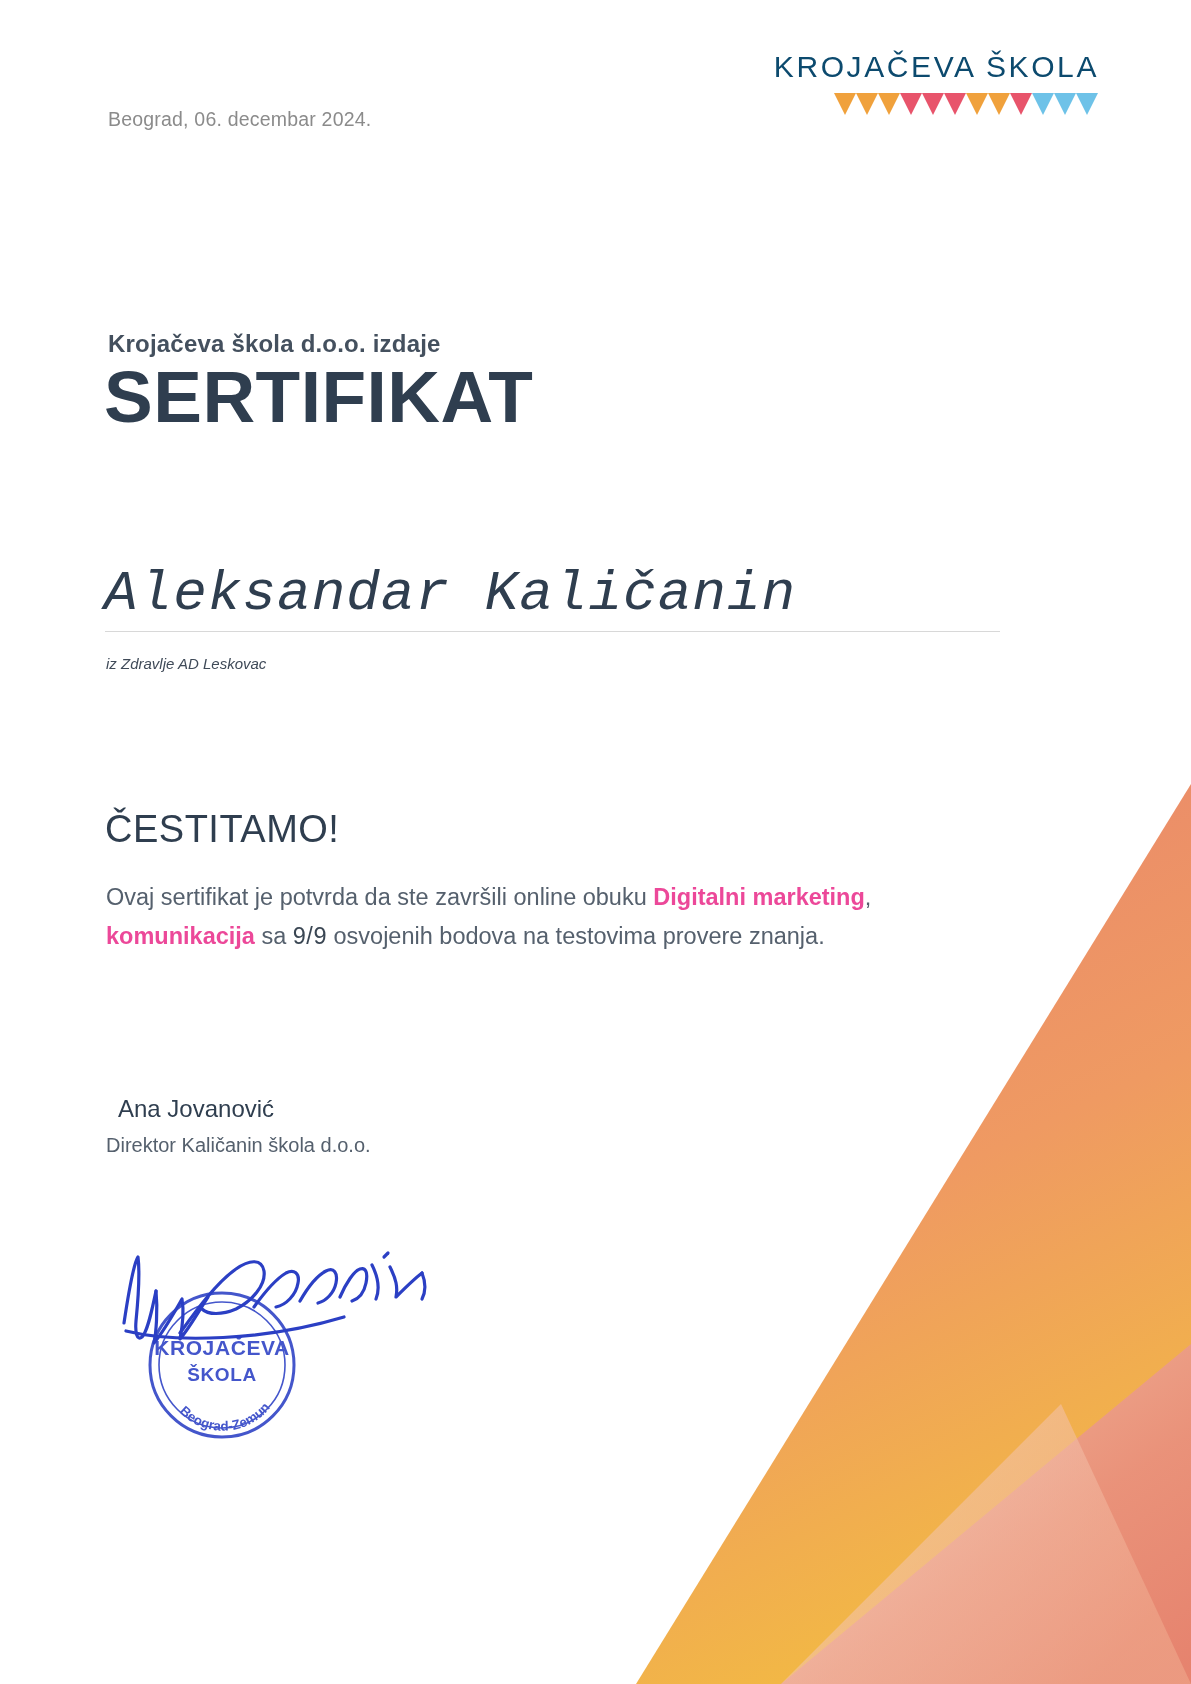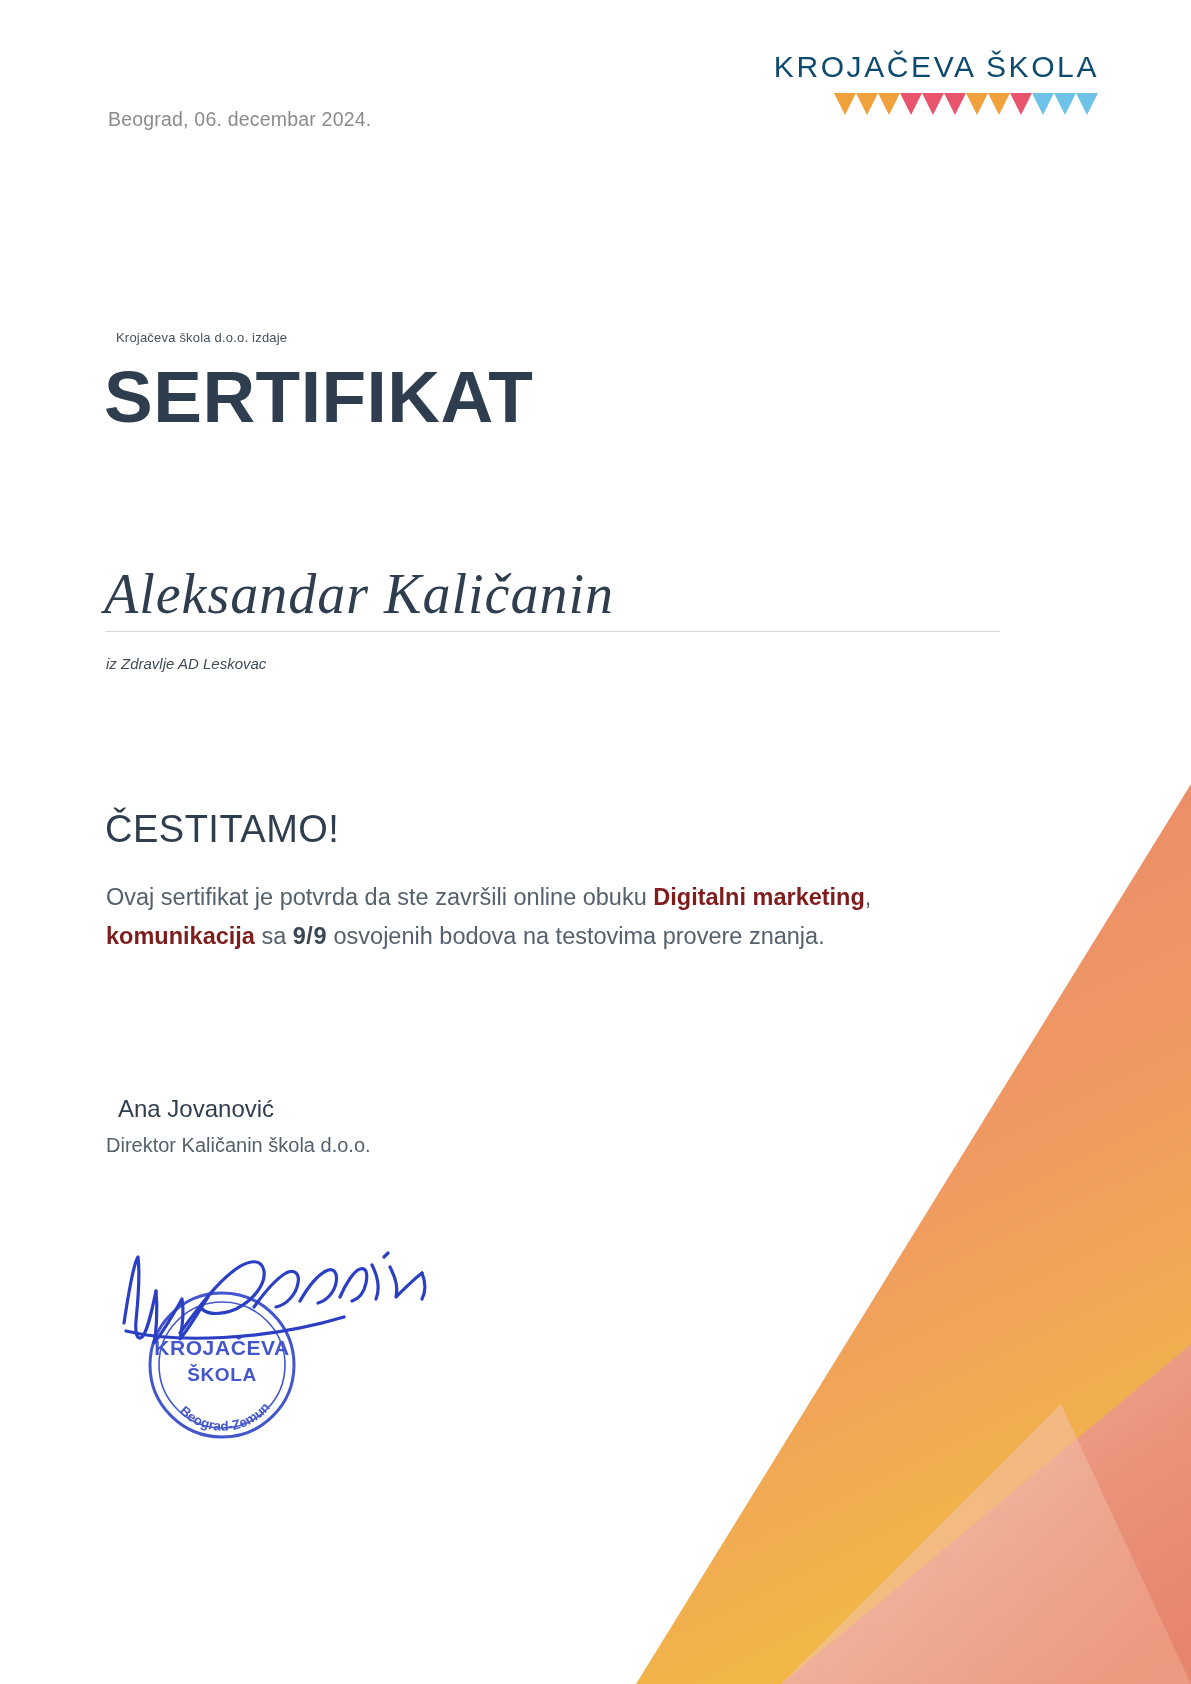"Krojačeva škola d.o.o. izdaje" .issuer { font-size: 13px -> 24px; font-weight: none -> bold; left: 116px -> 108px }
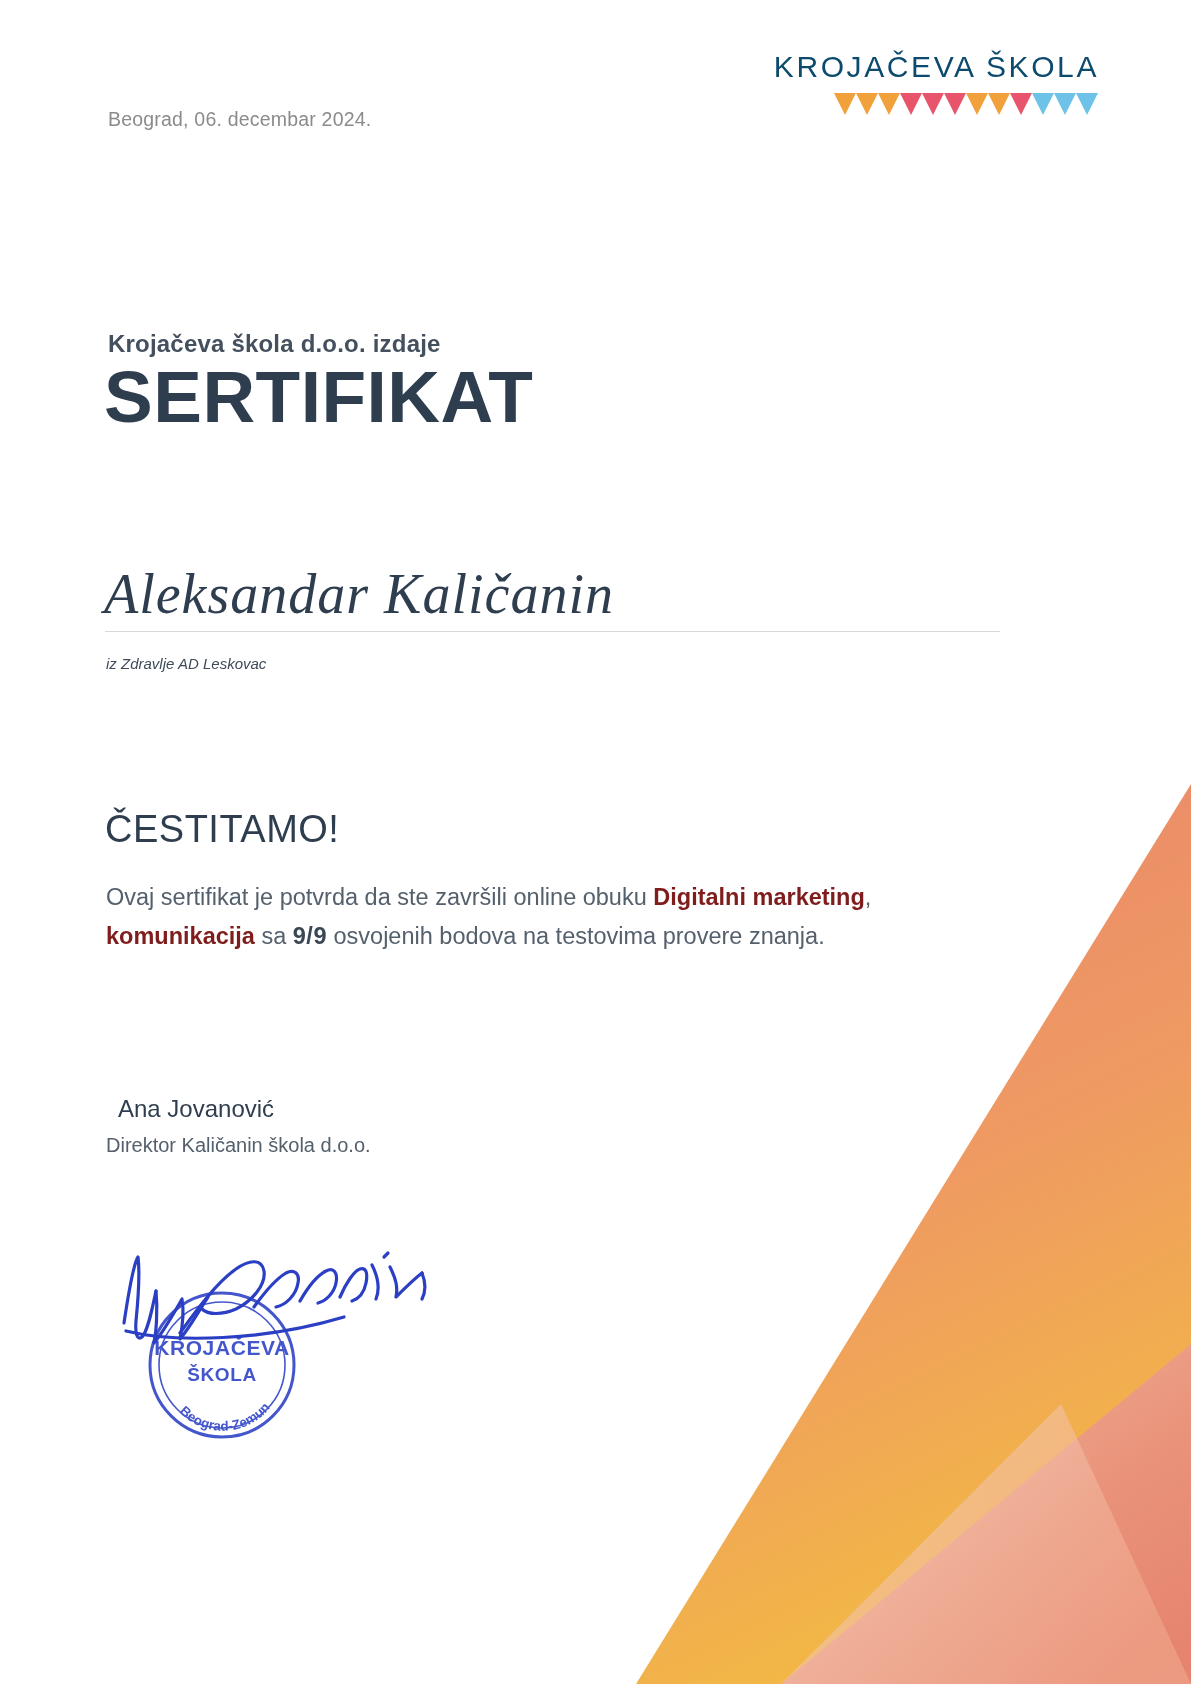"Aleksandar Kaličanin" .recipient { font-family: Liberation Serif, serif -> Liberation Mono, monospace }
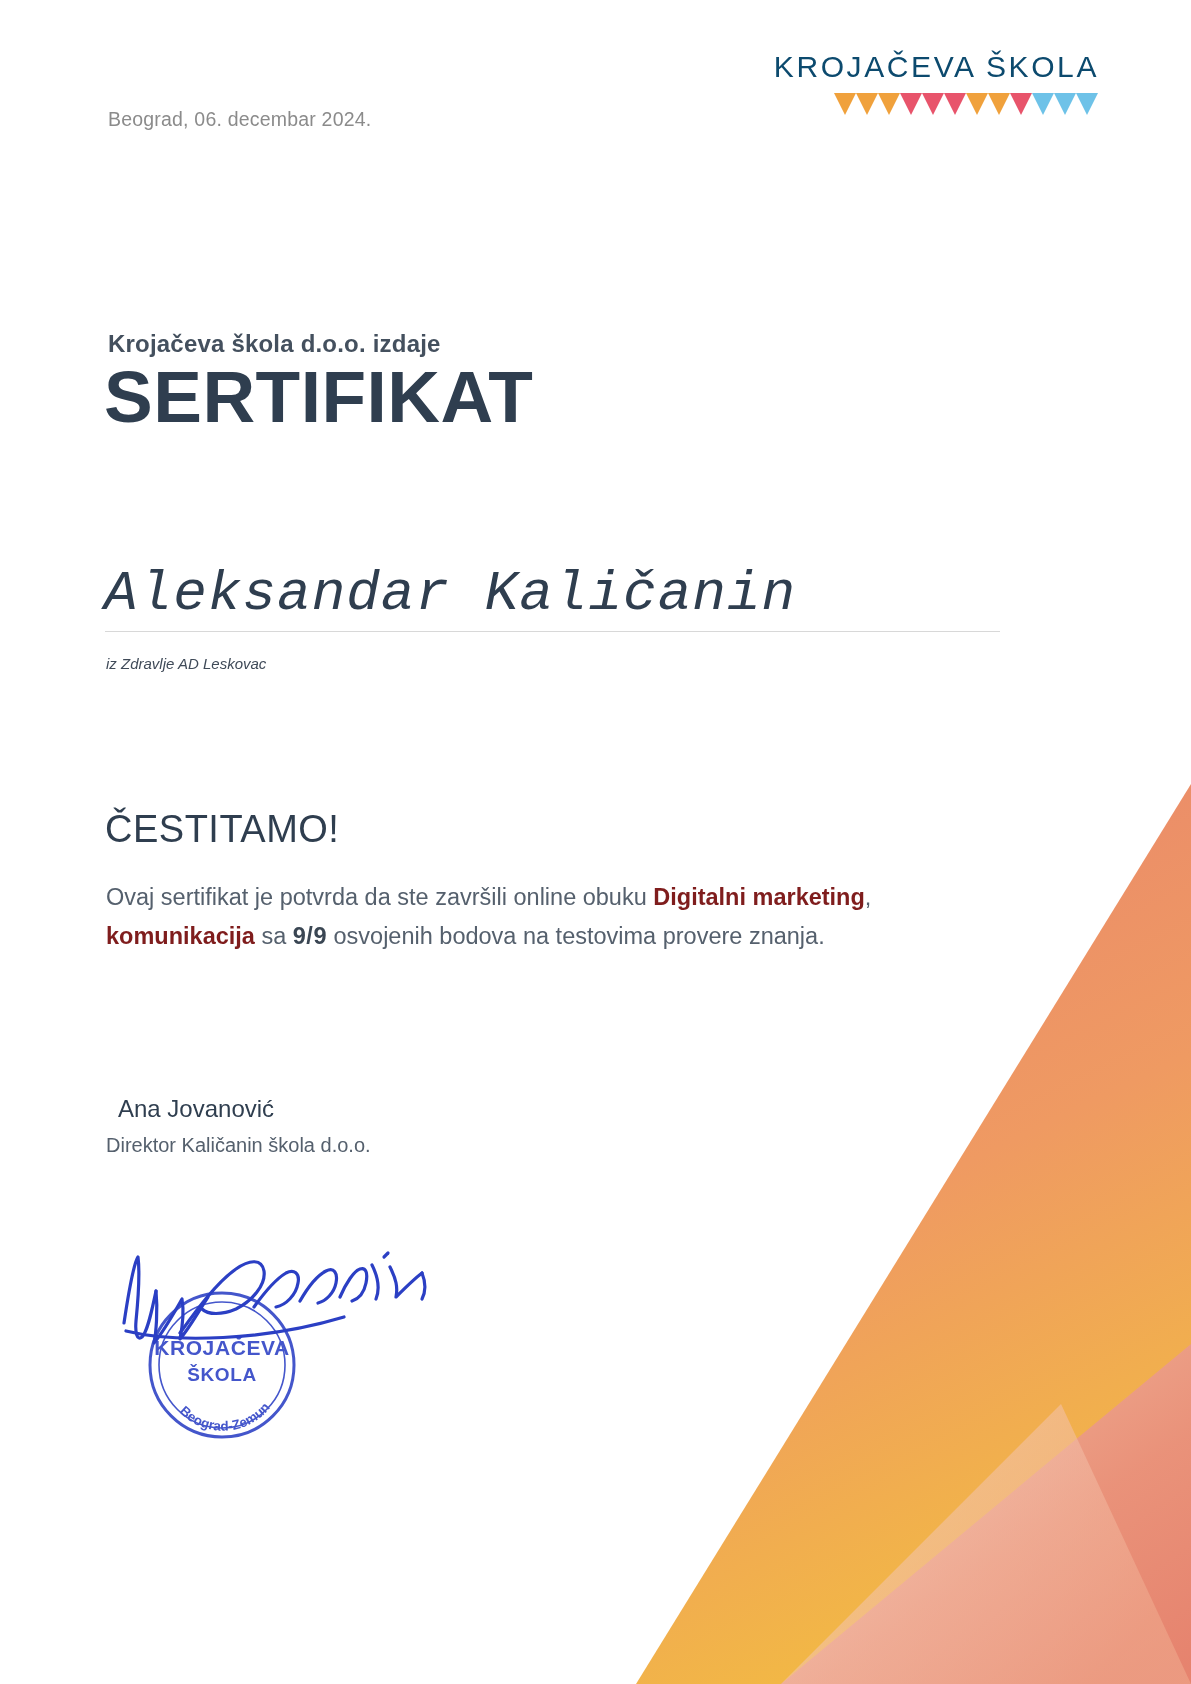"Digitalni marketing" .body-text b { color: #7f1d1d -> #ec4899 }
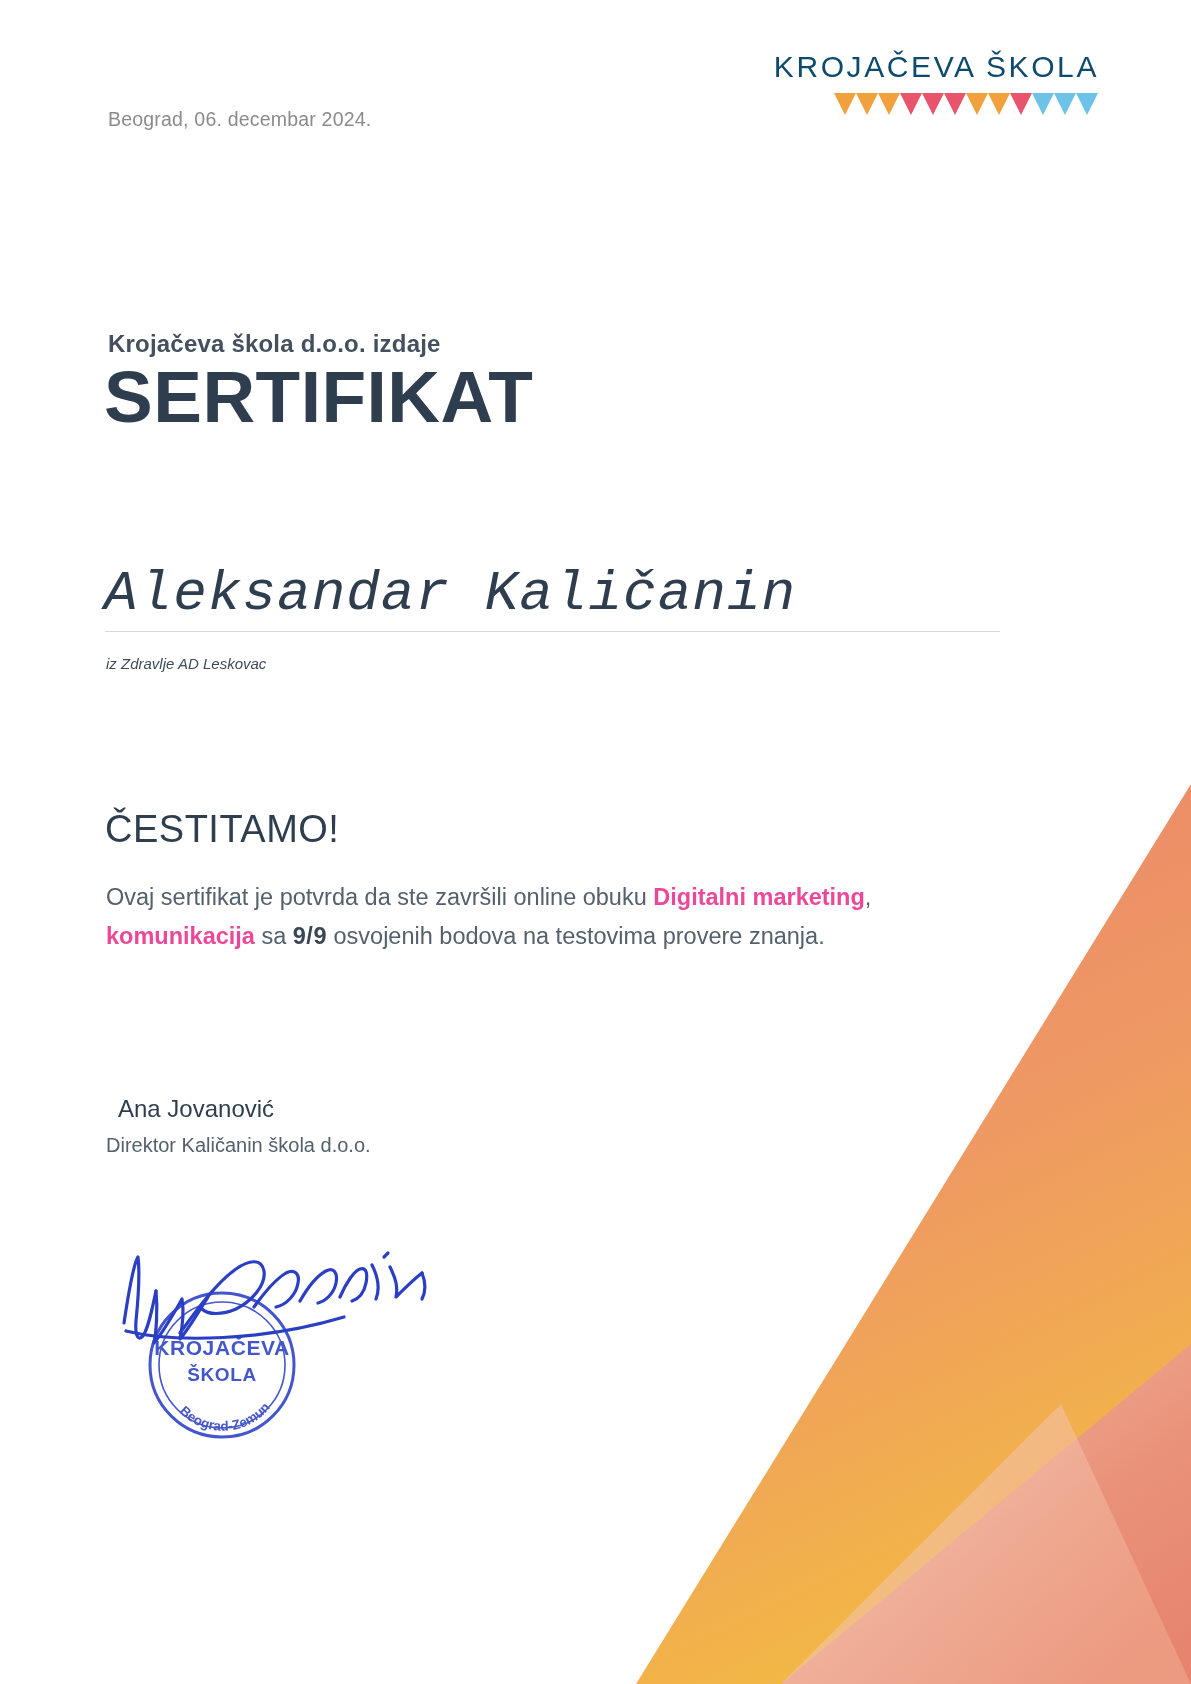"9/9" .score { font-weight: bold -> normal }
